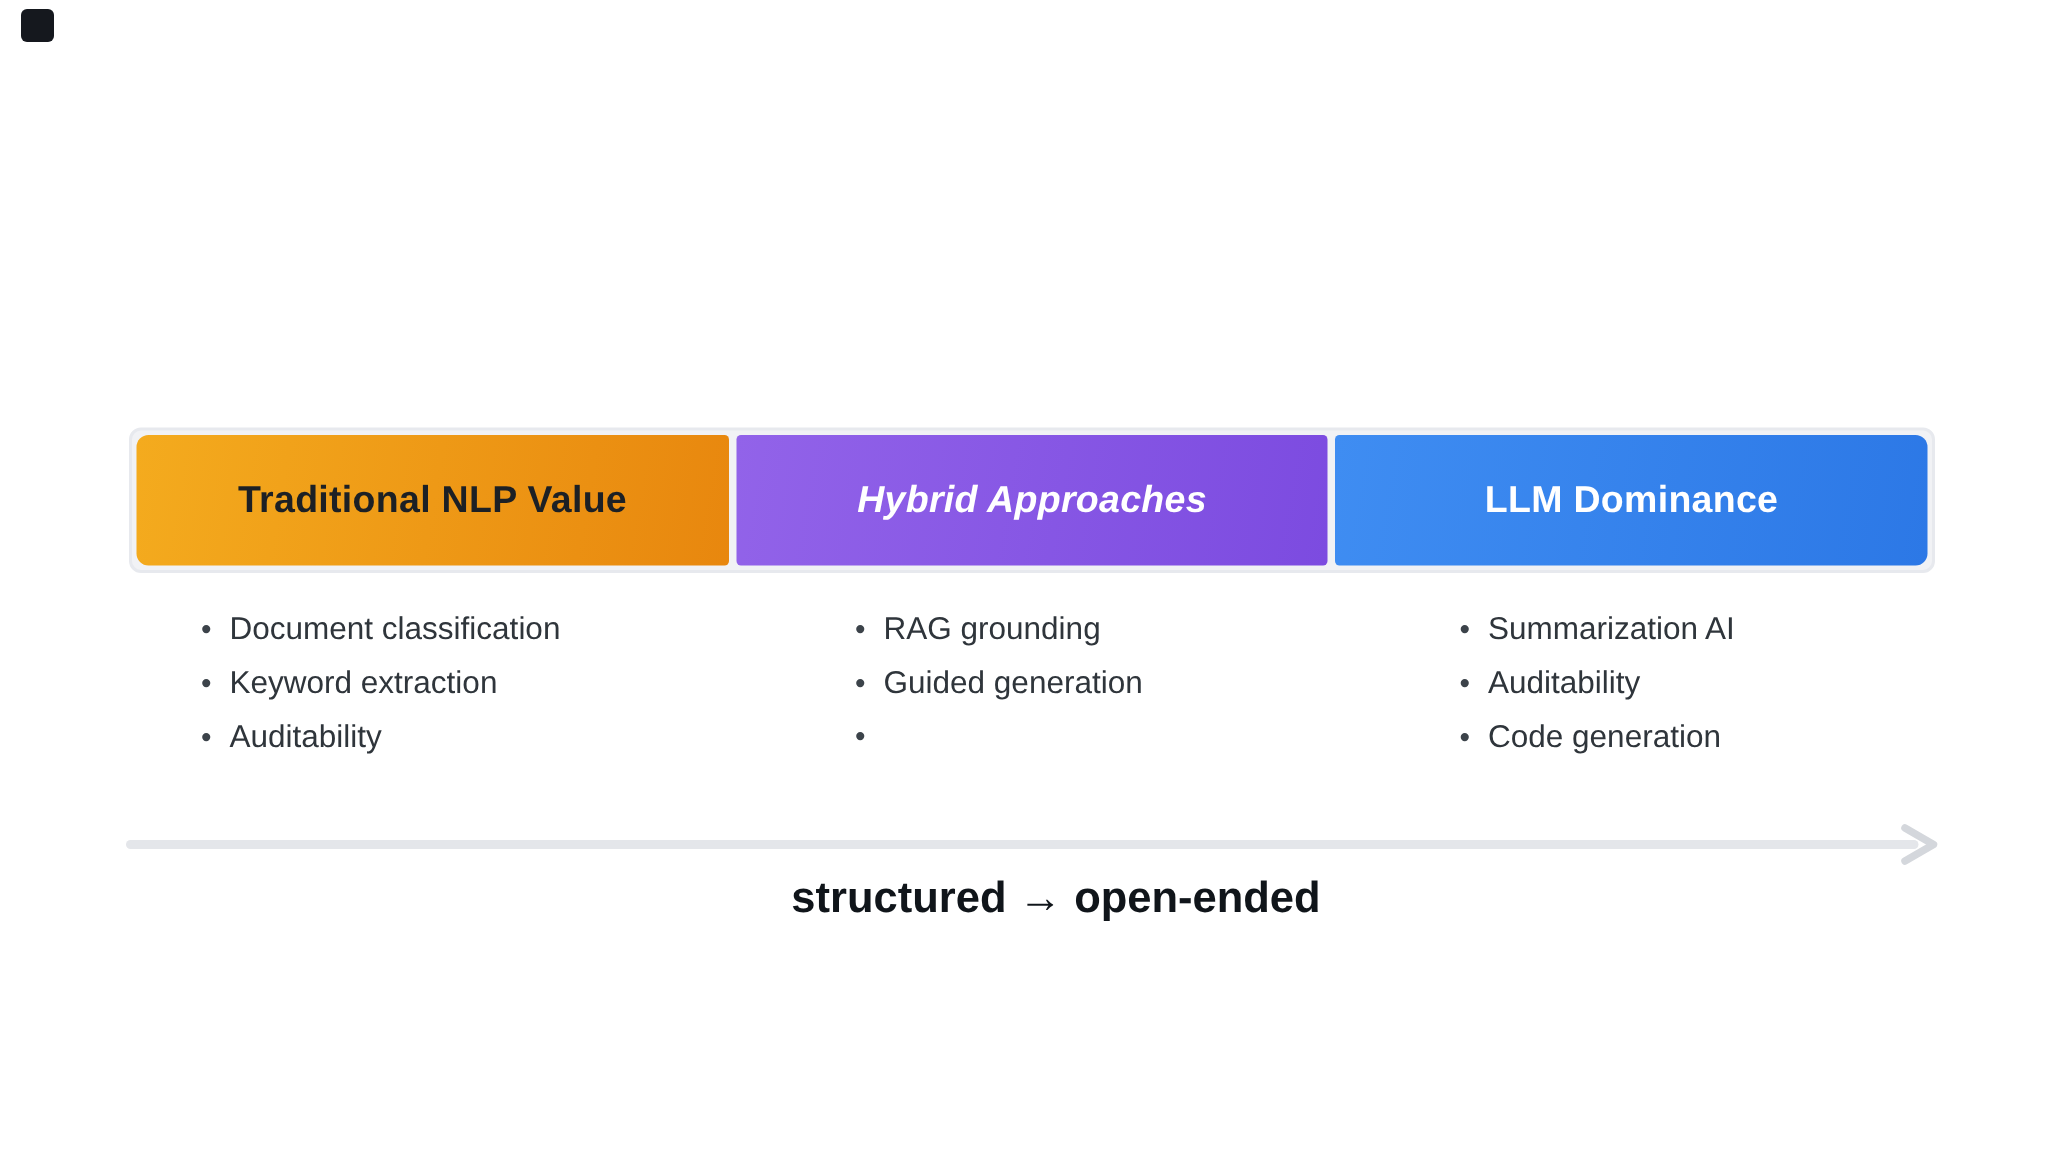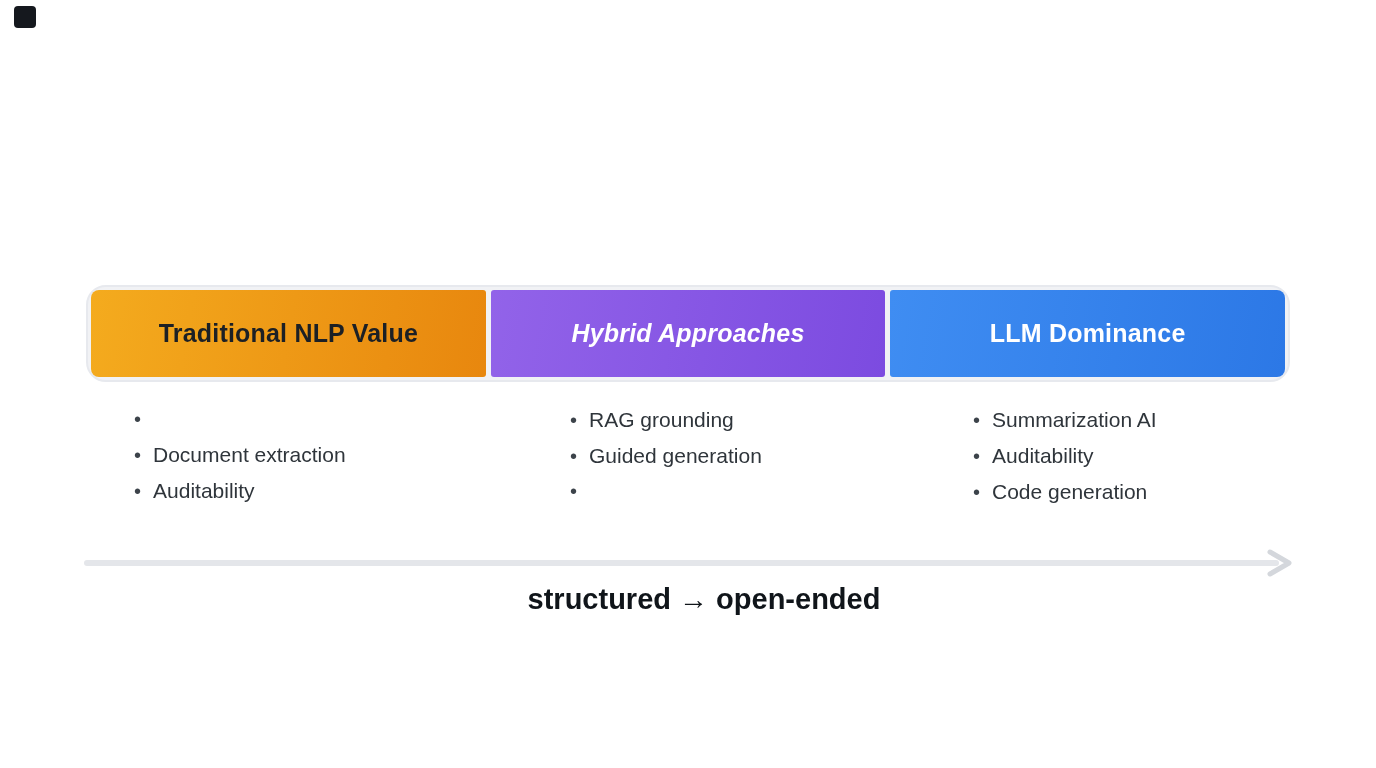"Traditional NLP Value" .header-strip { border-radius: 20px -> 8px }
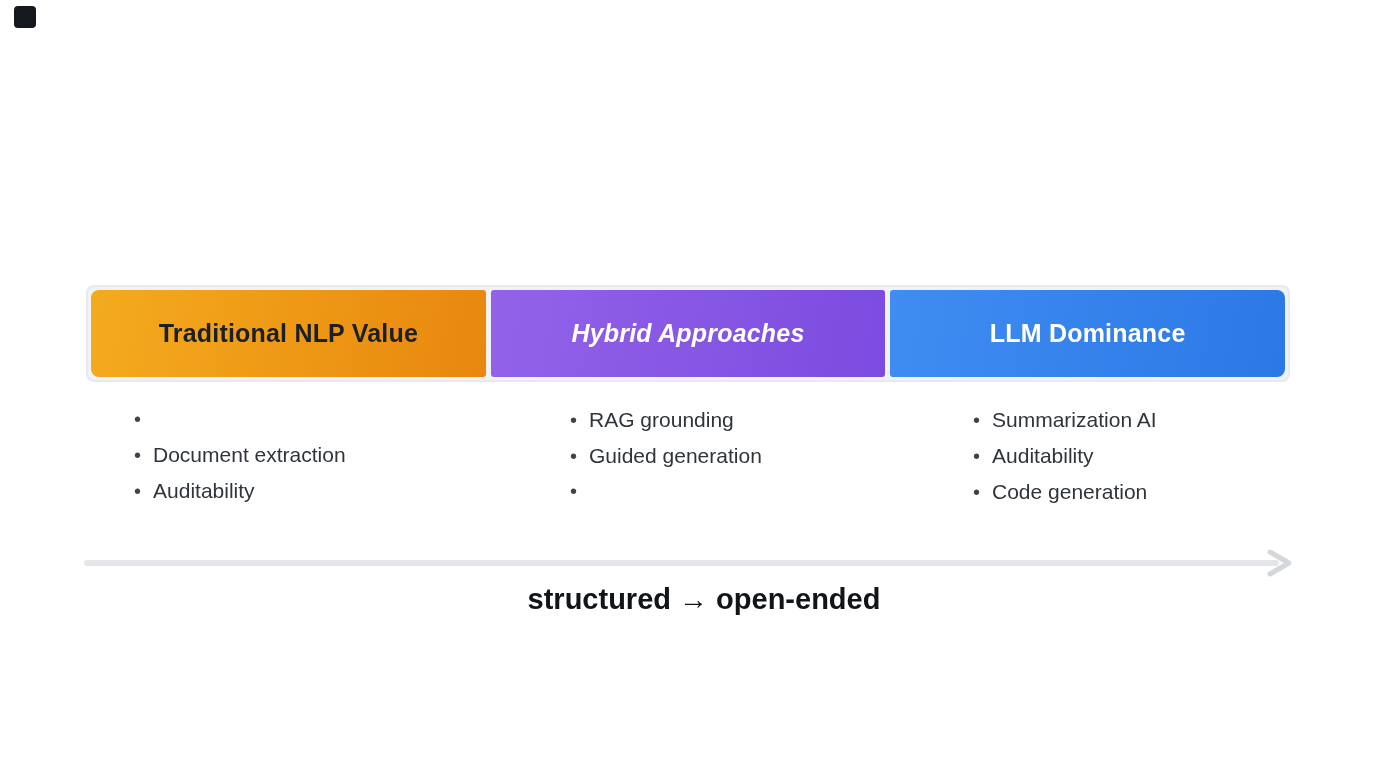"Document classification" span { html: none -> <span>Document classification</span> }
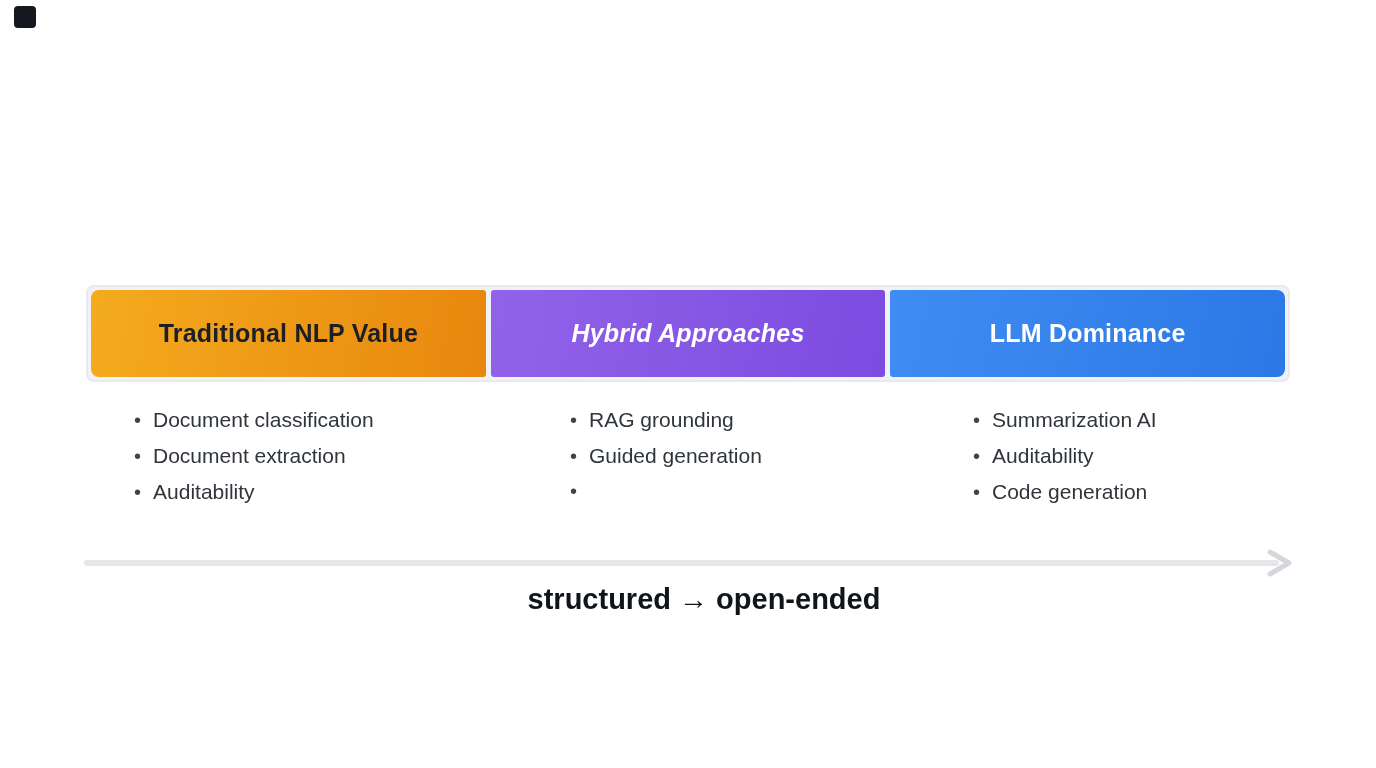"Document extraction" span { text: Document -> Keyword }
